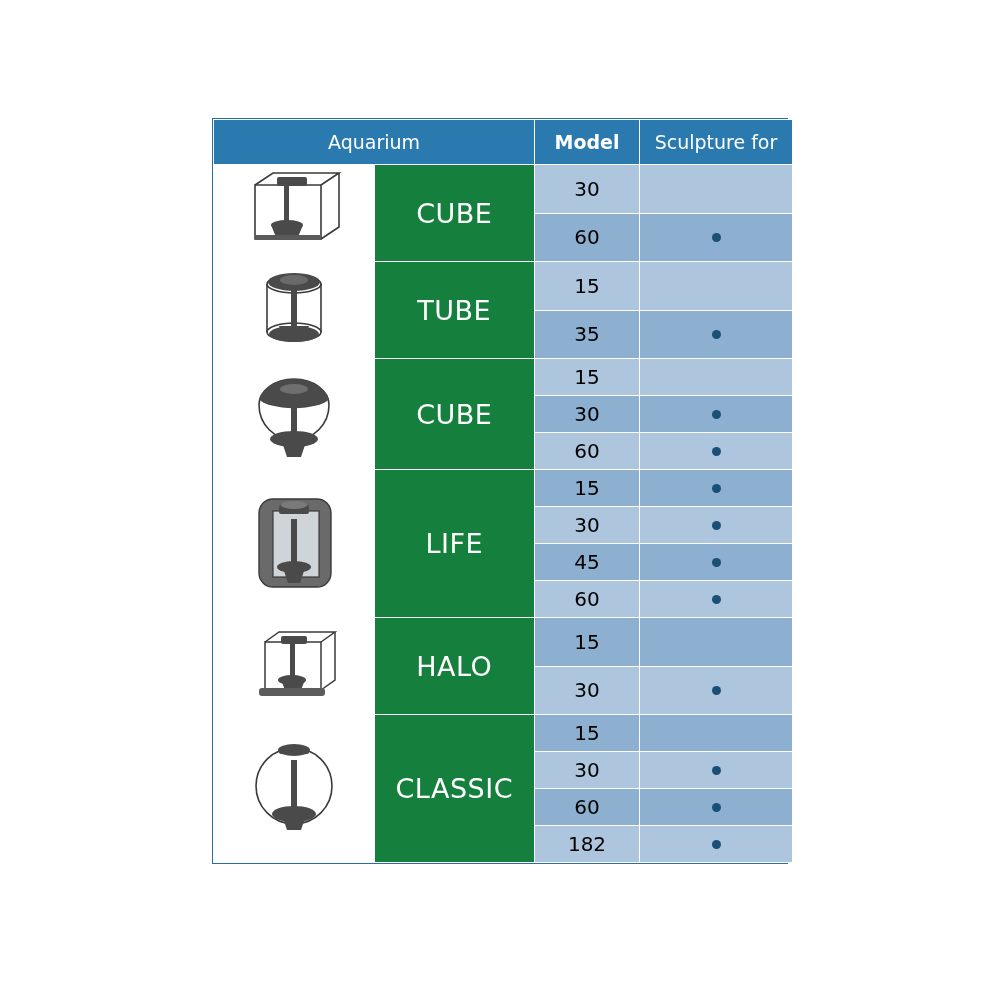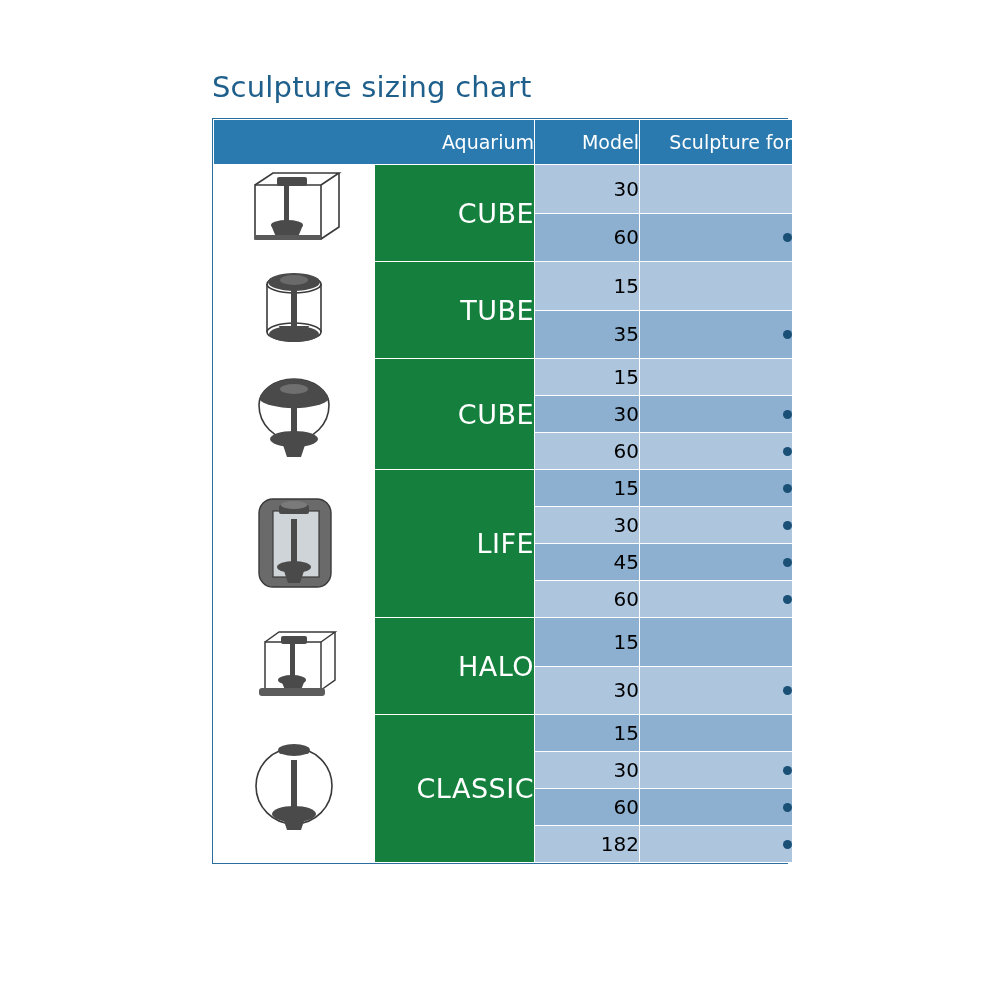"Sculpture sizing chart" div { html: <div>Sculpture sizing chart</div> -> none }
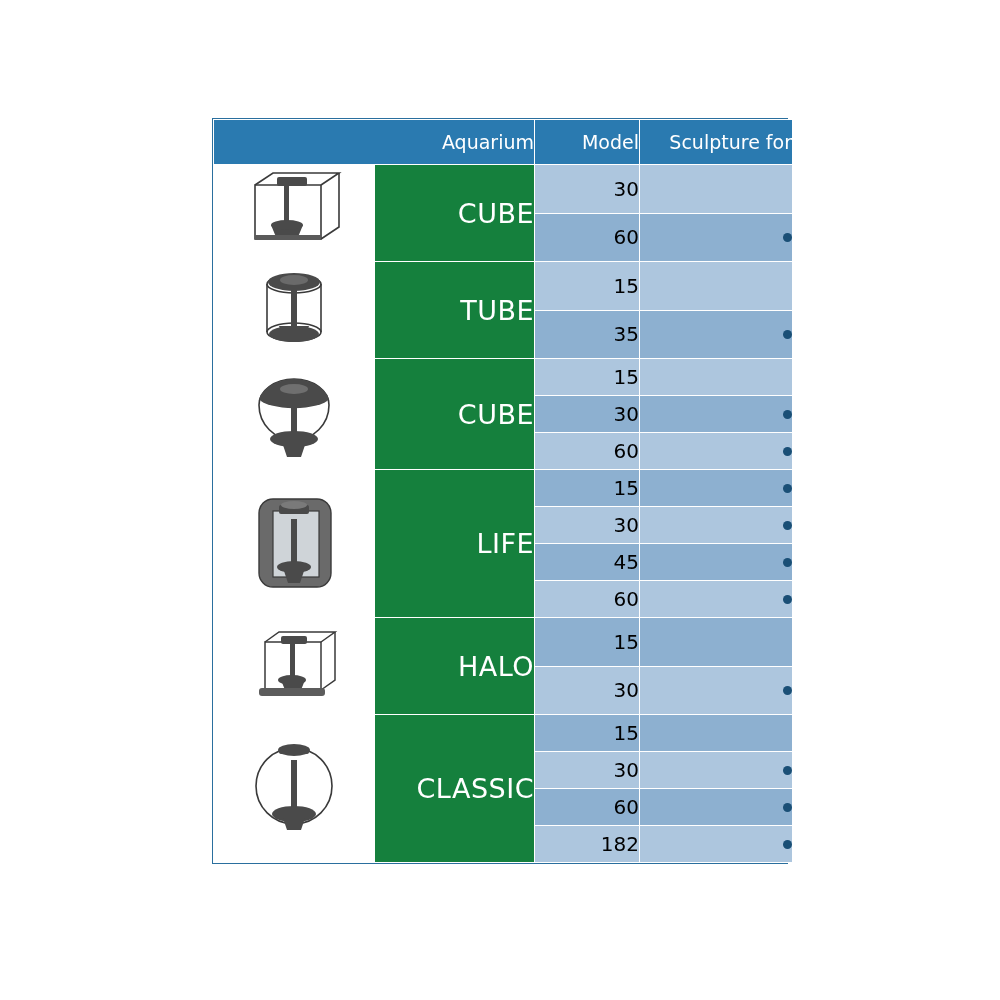"Aquarium" table.chart td, table.chart th { text-align: right -> center }
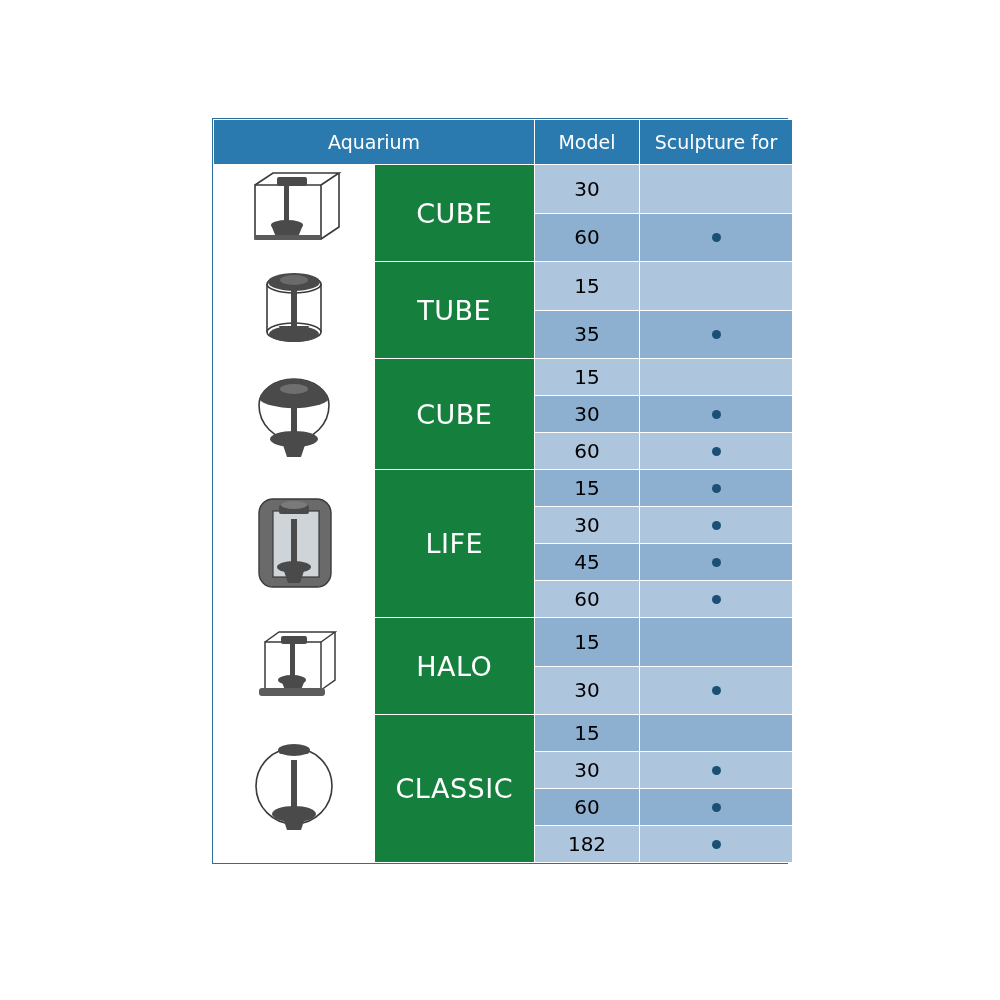"Model" thead th.hdr-model { font-weight: none -> bold }
